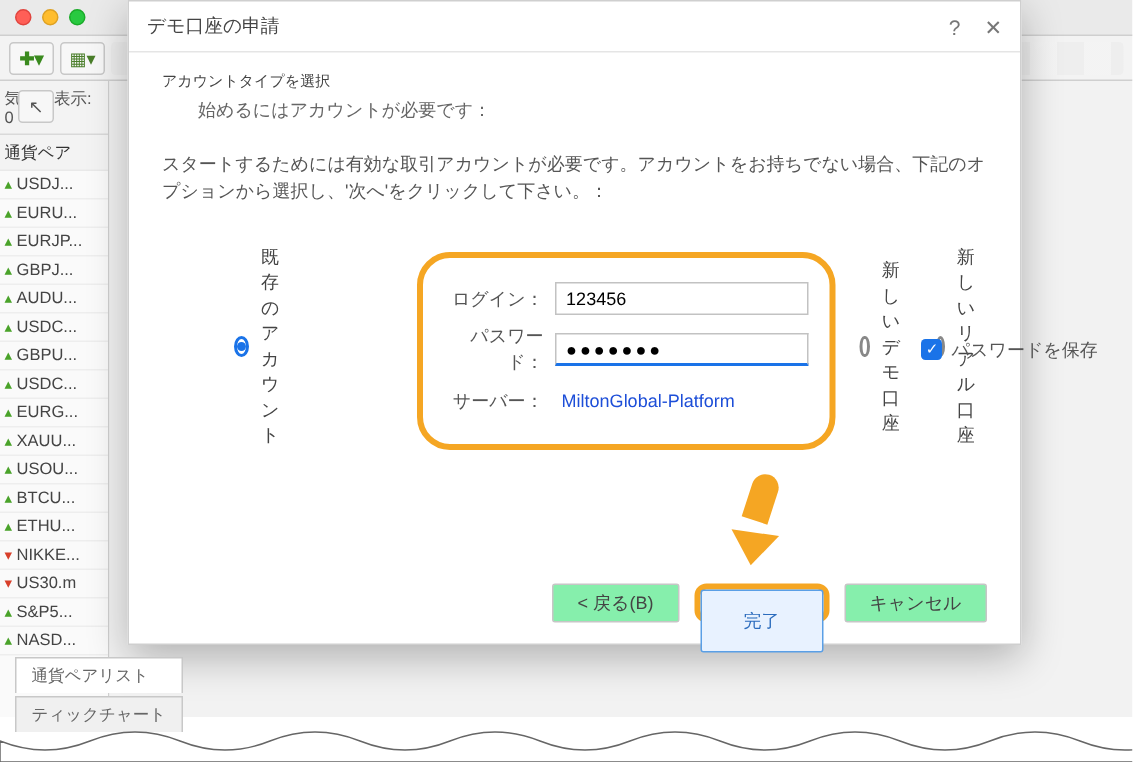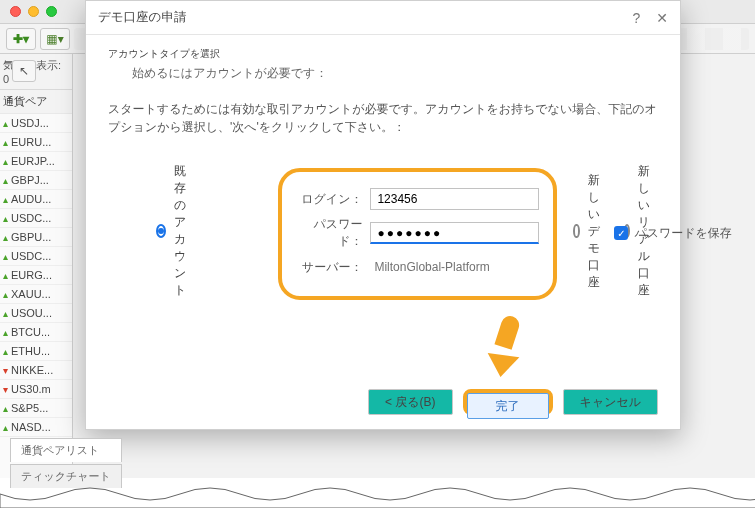"MiltonGlobal-Platform" .fstatic { color: #737373 -> #1d4ed8 }
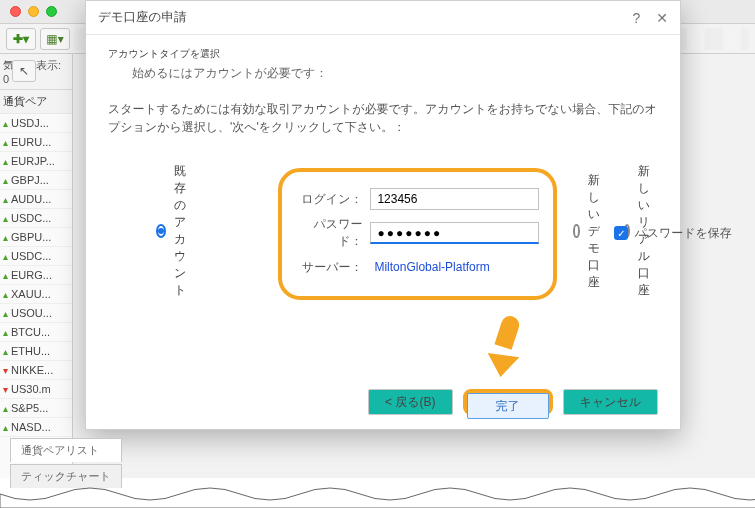"< 戻る(B)" .btn { background: #14b8a6 -> #86efac }
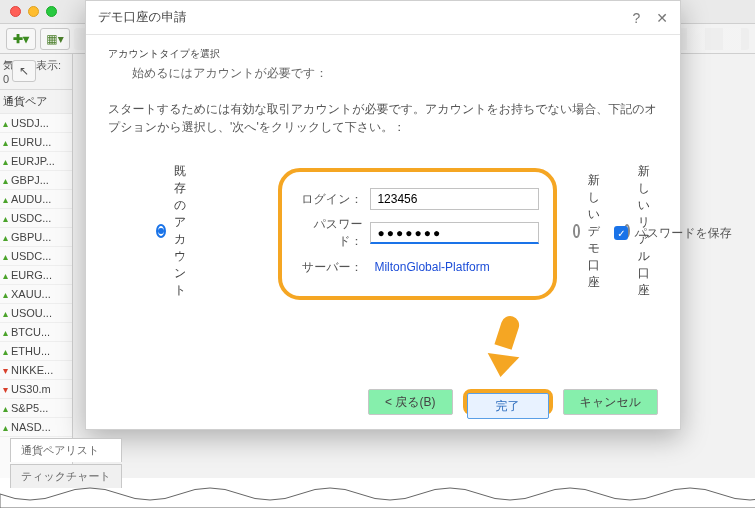"完了" .btn.primary { height: 26px -> 42px }
